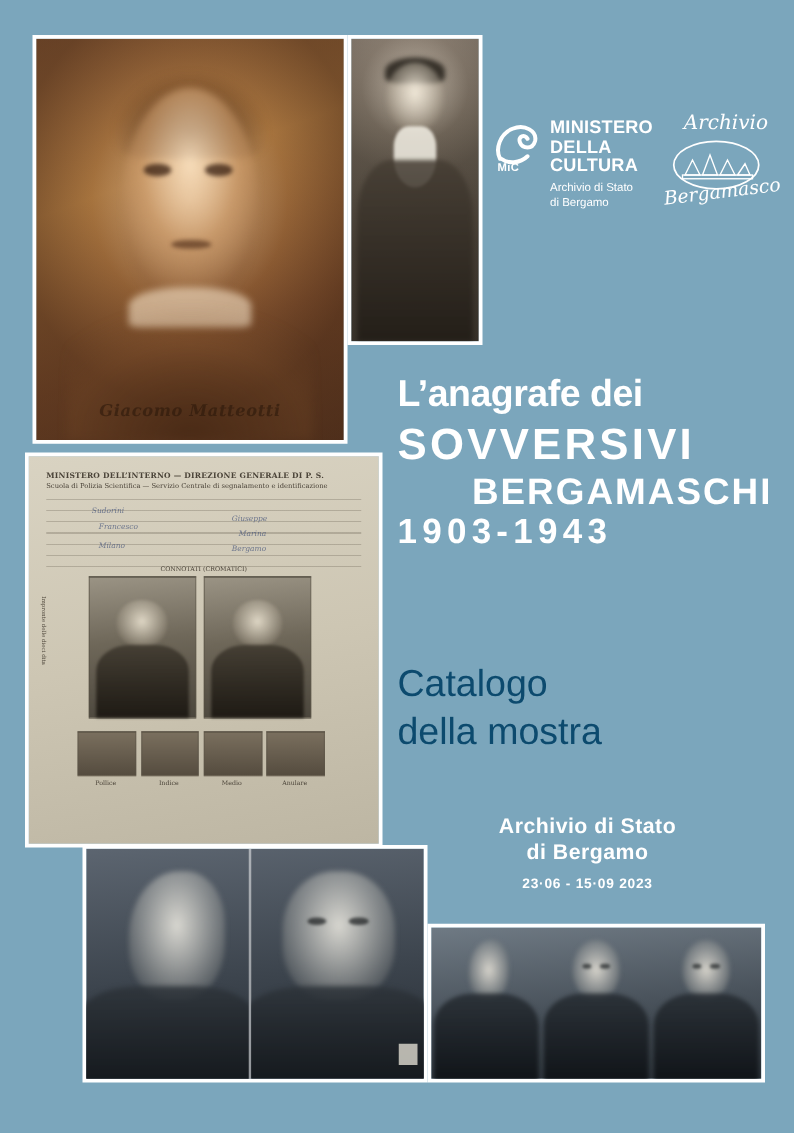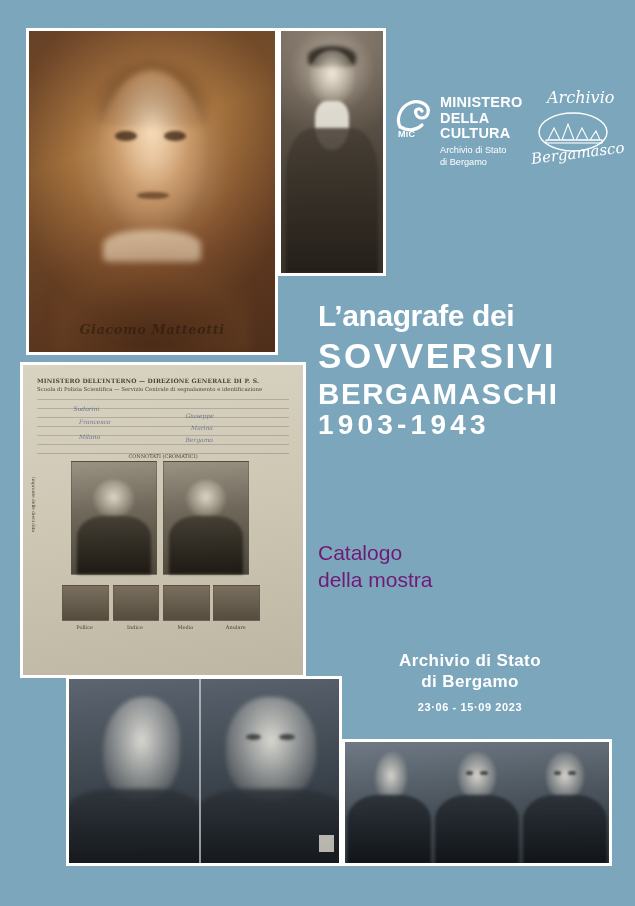"BERGAMASCHI" #title-line-3 { text-align: none -> right }
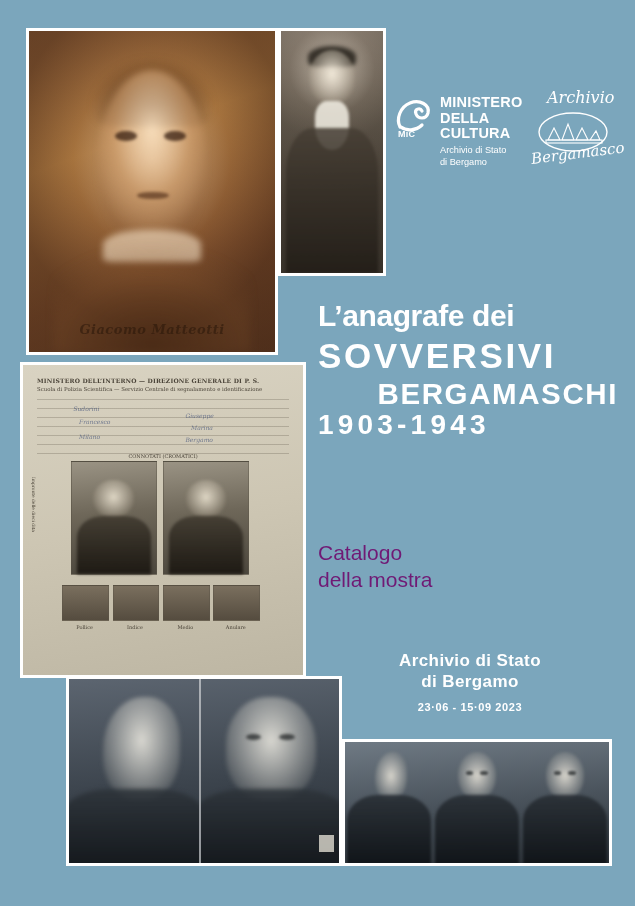"Catalogo" #subtitle-block { color: #701a75 -> #0c4a6e; font-size: 21px -> 30px; top: 540px -> 529px }
